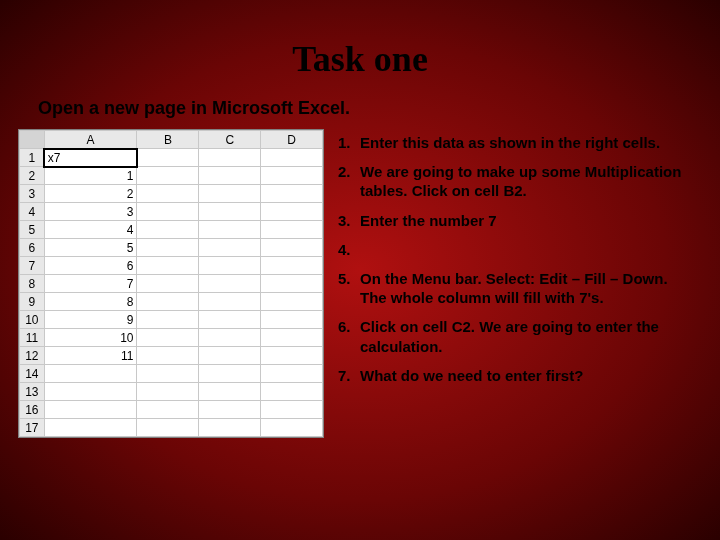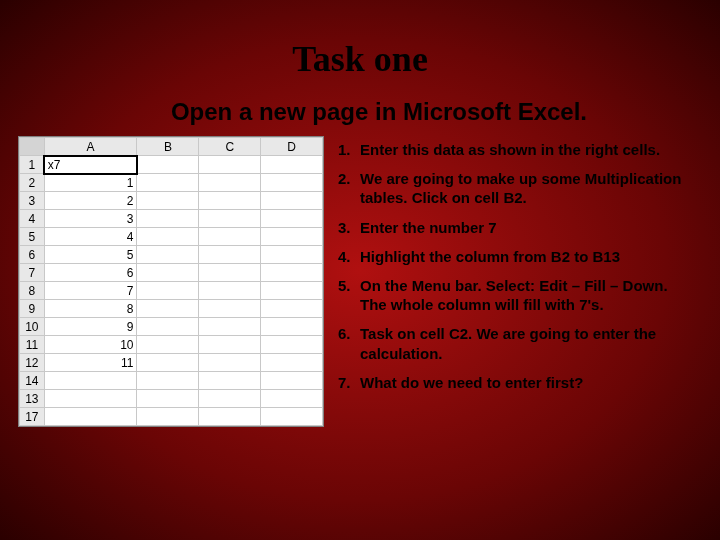"Open a new page in" .subtitle { font-size: 24px -> 18px; text-align: center -> none }
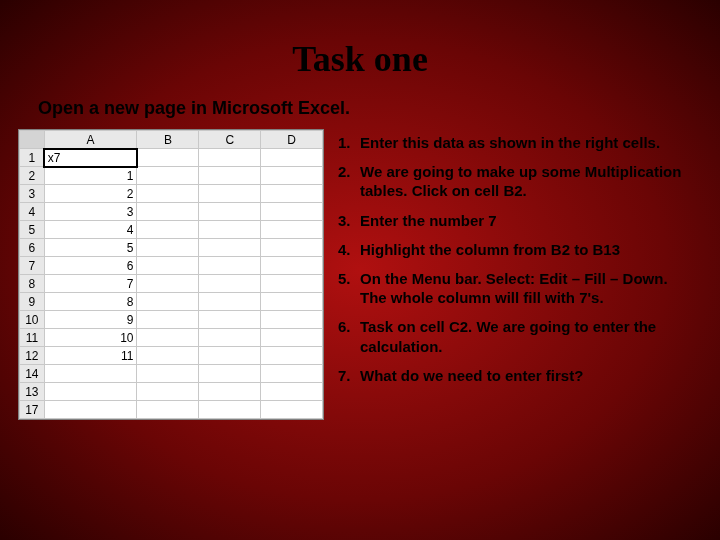"Highlight the column from B2" span { html: <span>Highlight the column from B2 to B13</span> -> none }
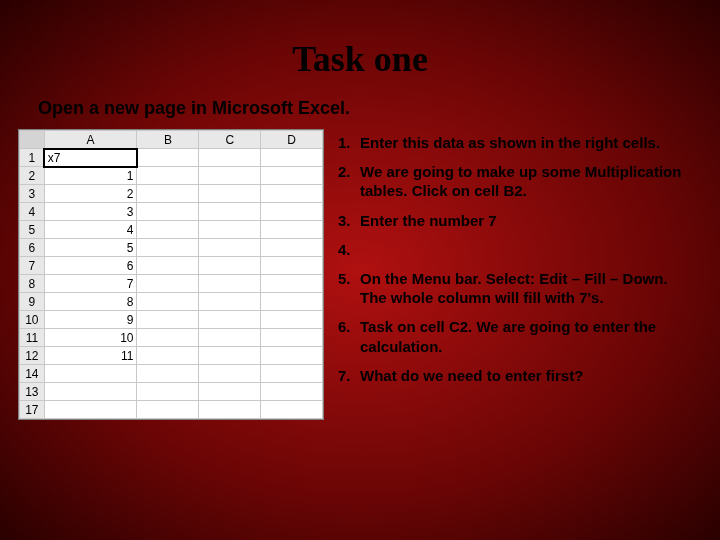"Task on cell C2. We" span { text: Task -> Click }
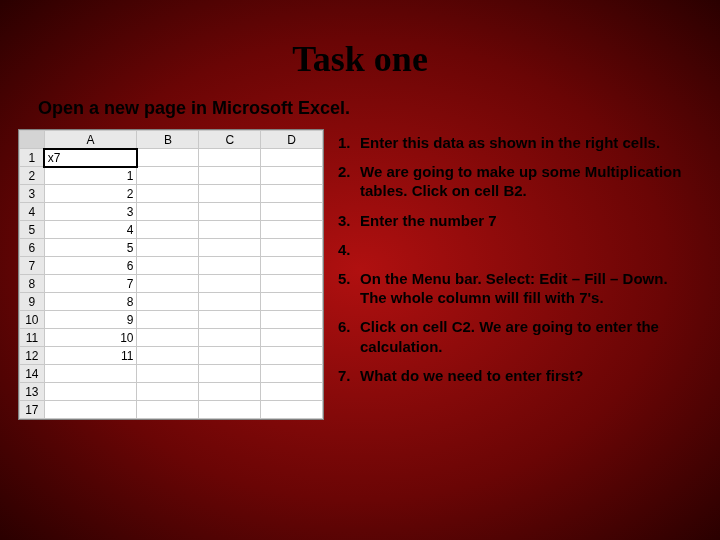"16" tr { html: none -> <tr> <th>16</th> <td></td> <td></td> <td></td> <td></td> </tr> }
